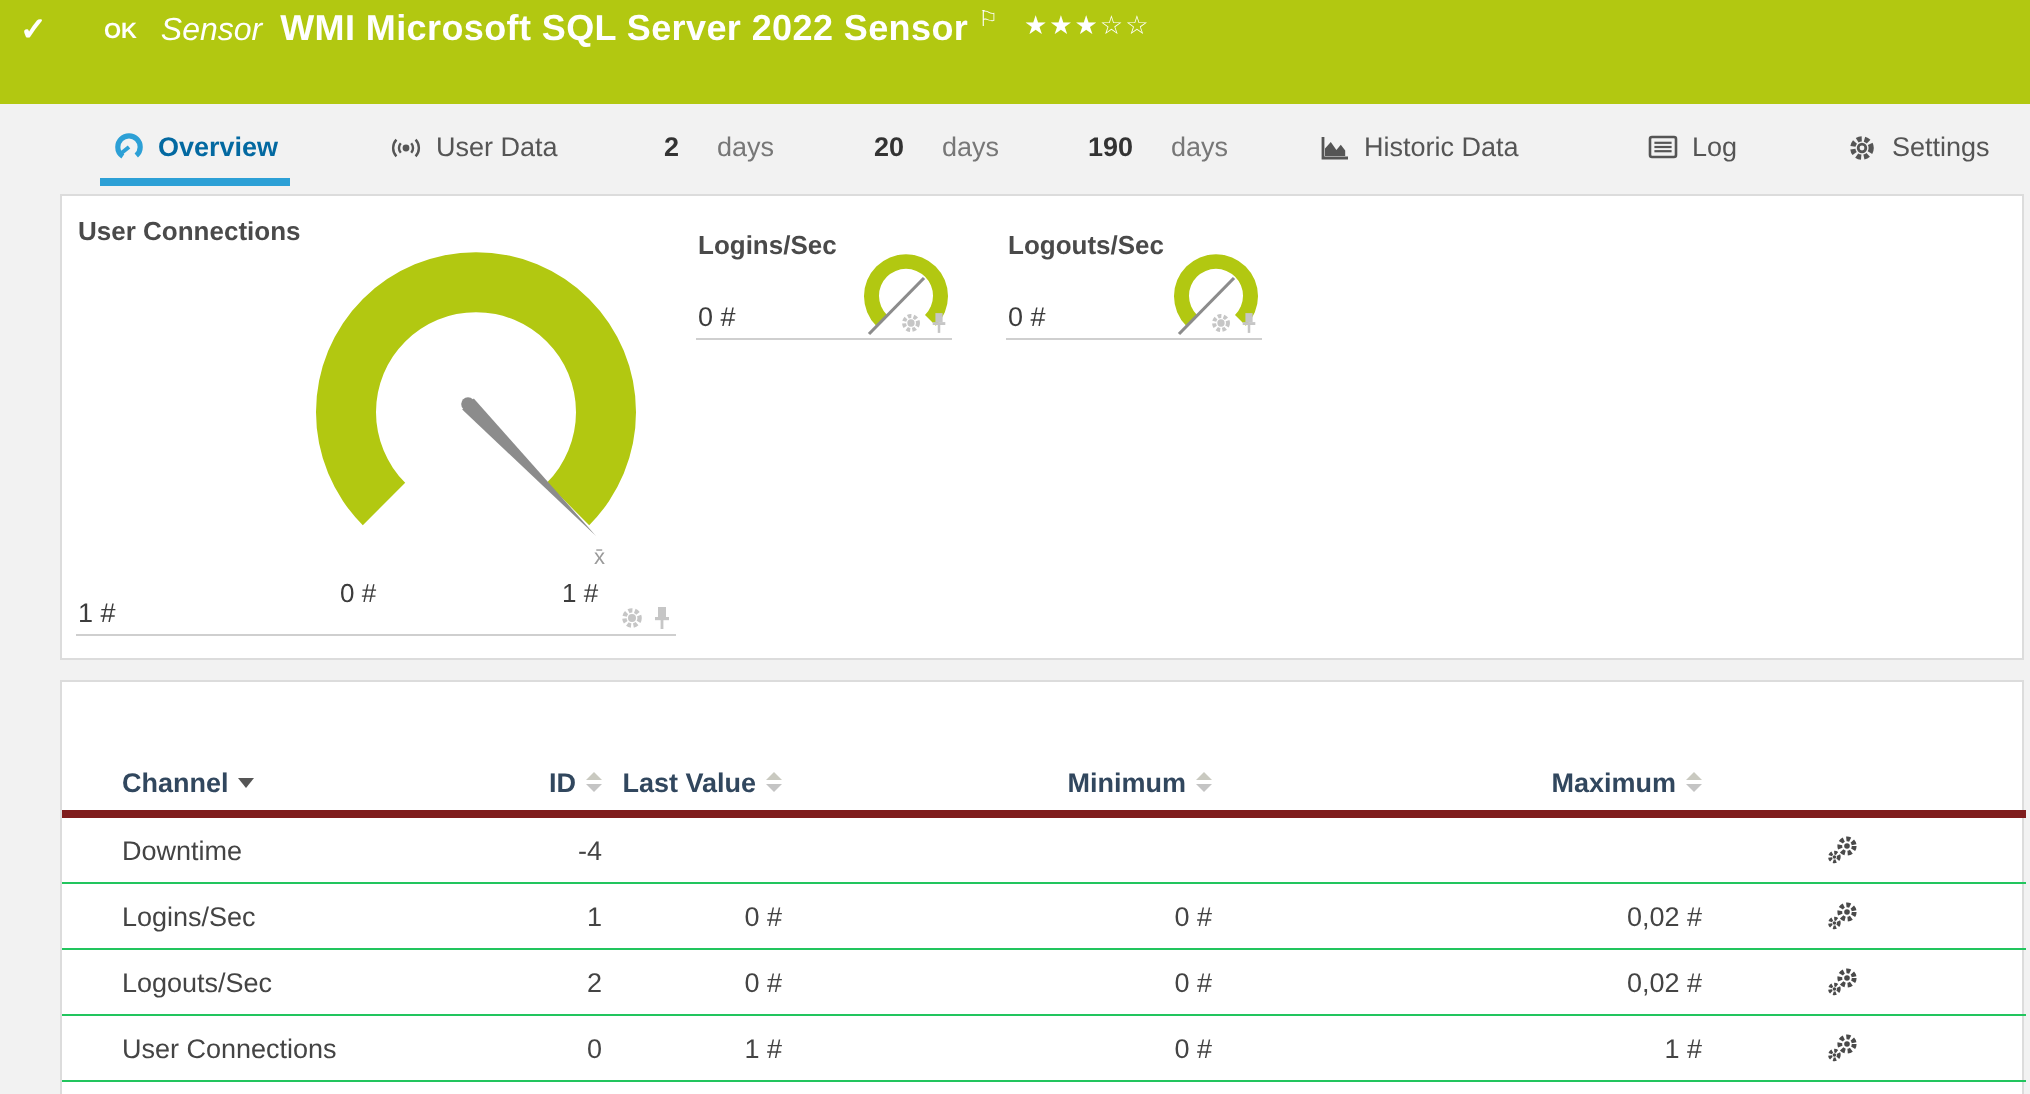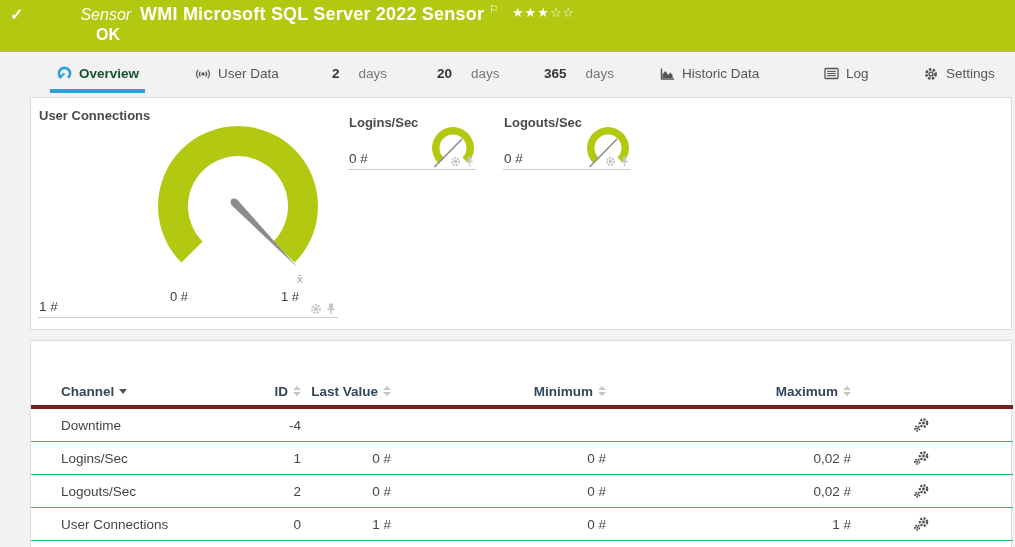"OK" .ok-badge { font-size: 16px -> 11px; margin-left: 44px -> none; top: 26px -> 10px }
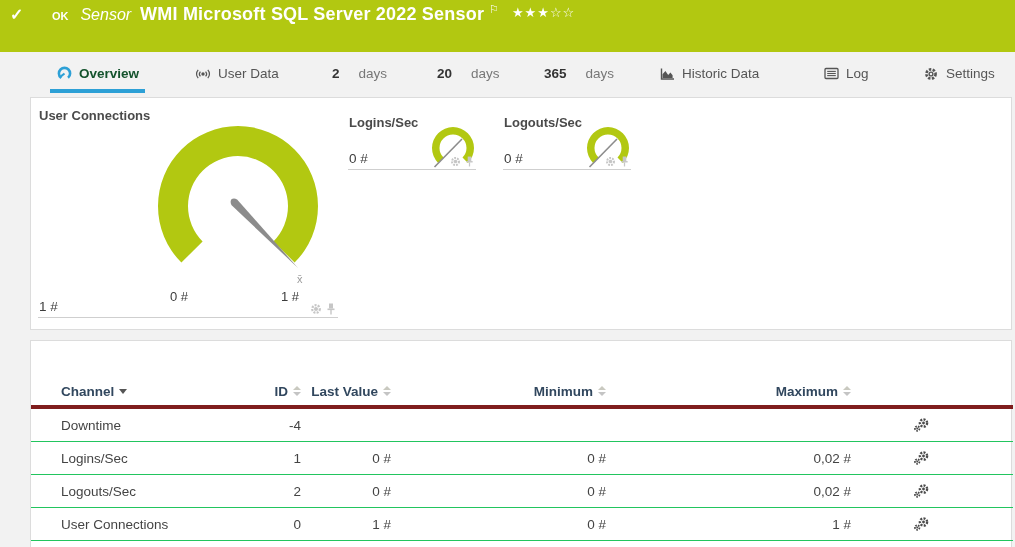"Overview" .tab.active { color: #14532d -> #0369a1 }
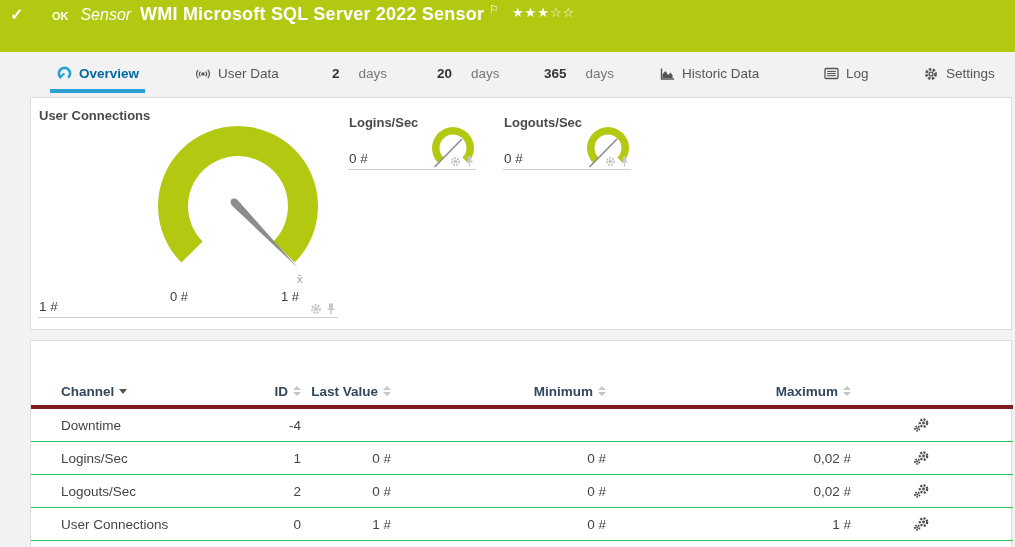"365" span.num { text: 365 -> 190 }
